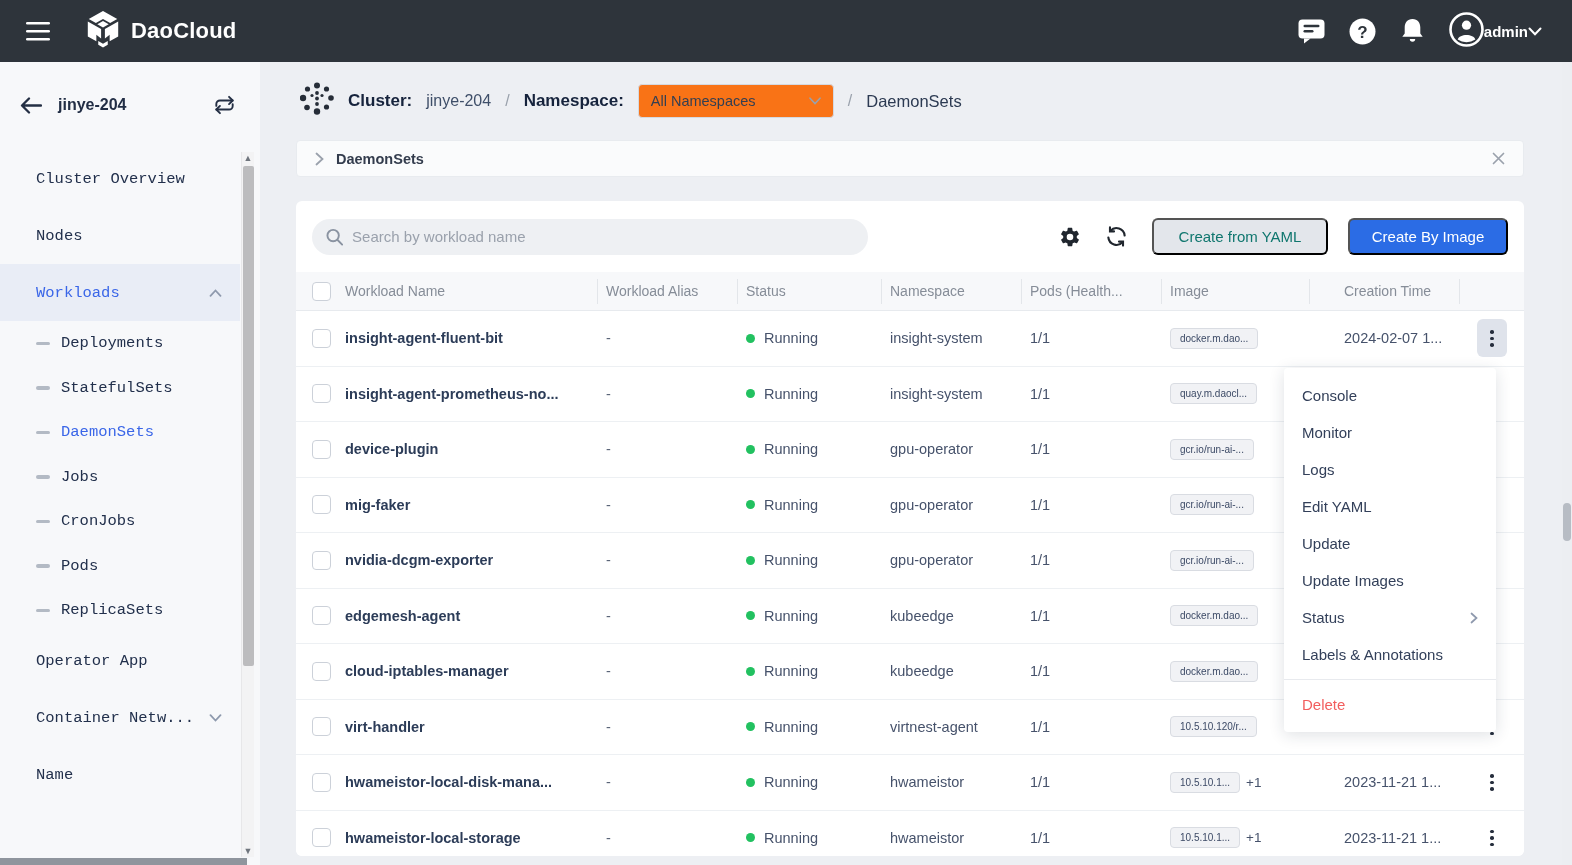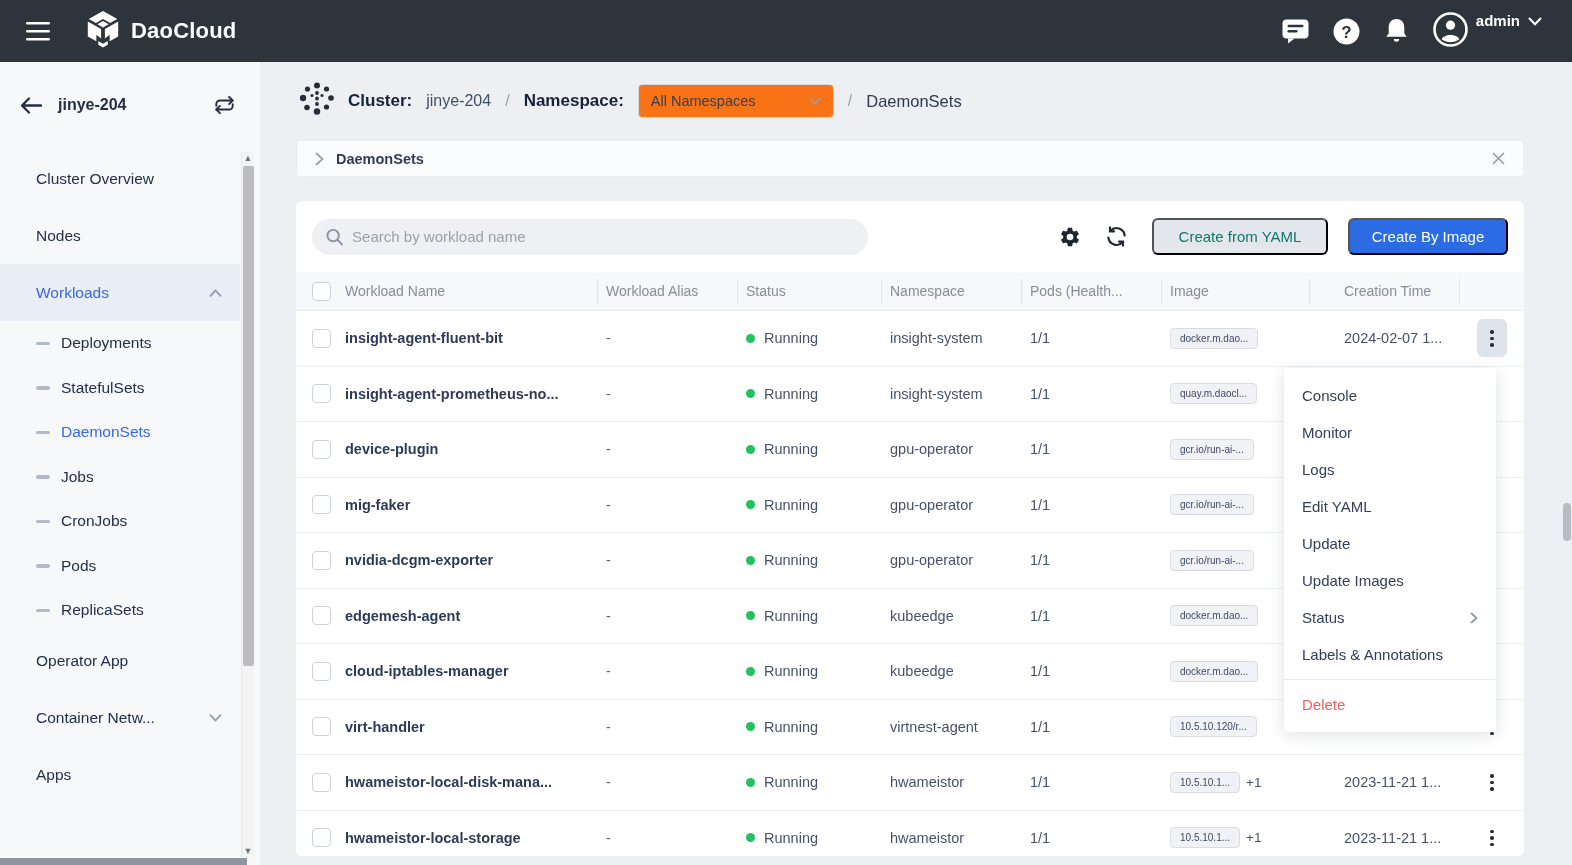"admin" .admin-wrap { align-items: none -> center; gap: 8px -> none }
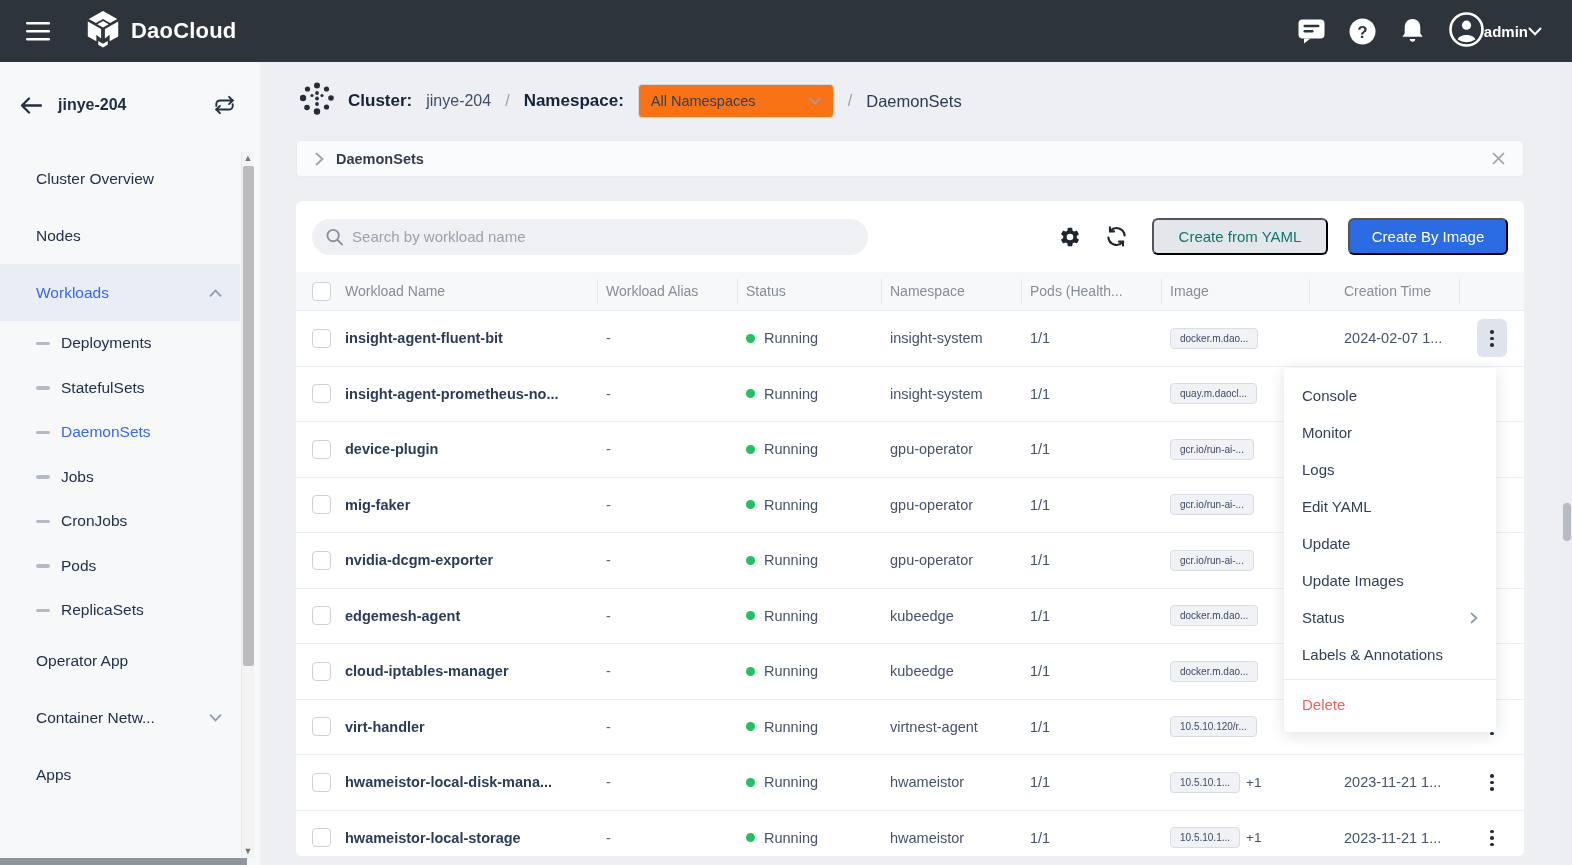"Cluster Overview" .nav-label { font-family: none -> Liberation Mono, monospace }
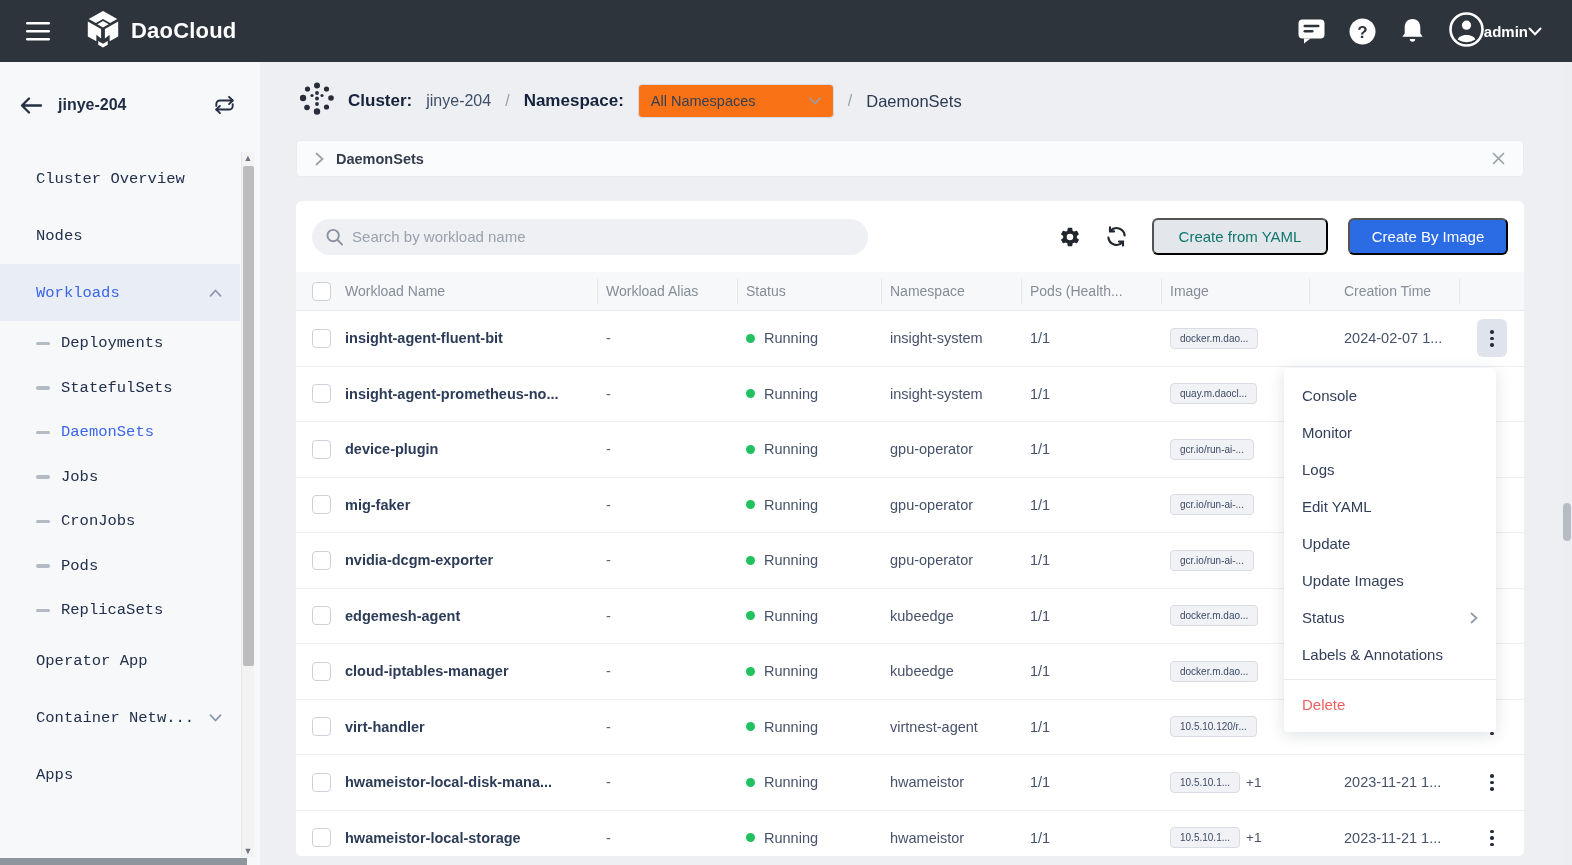"Apps" span.nav-label { text: Apps -> Name }
